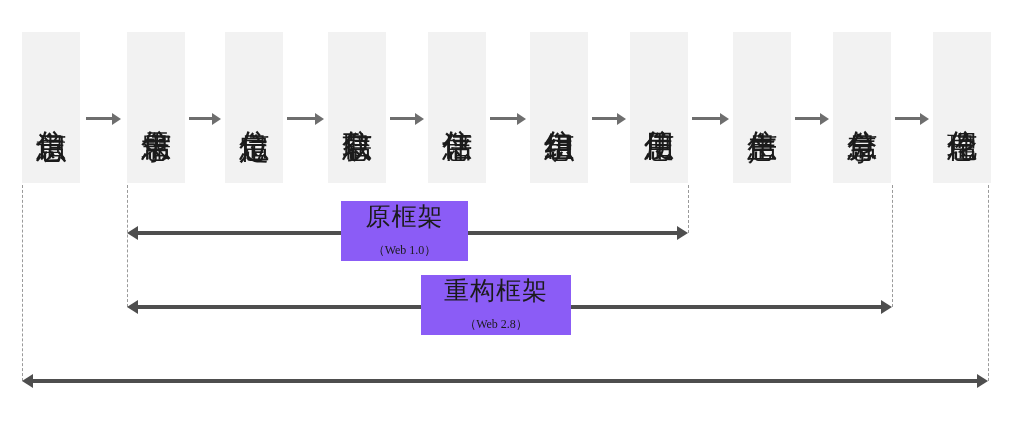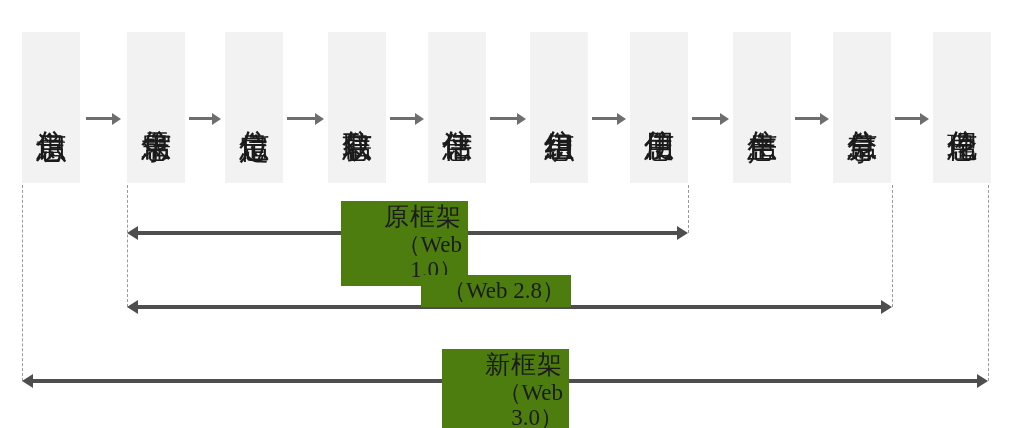"原框架" .band-caption { background: #4d7c0f -> #8b5cf6; text-align: right -> center }
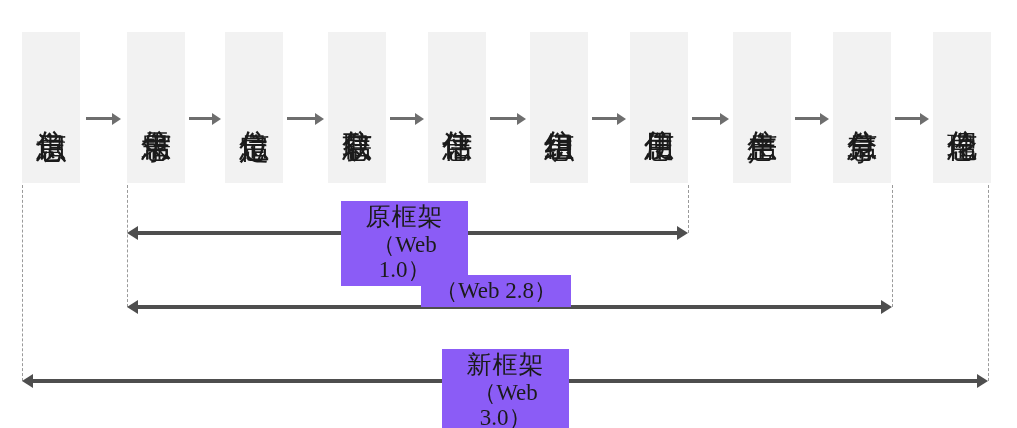"（Web 1.0）" .band-caption .cap-sub { font-size: 23px -> 12px; margin-top: 1px -> 13px }
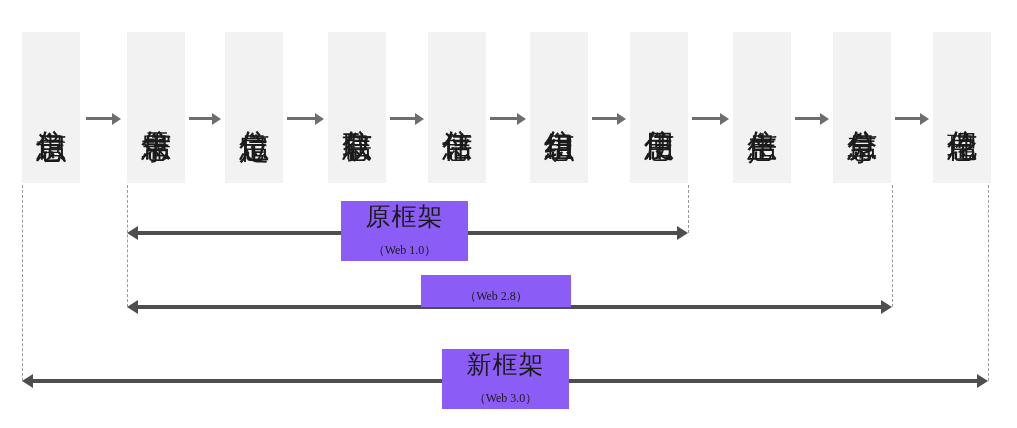"重构框架" span.cap-main { html: none -> <span>重构框架</span> }
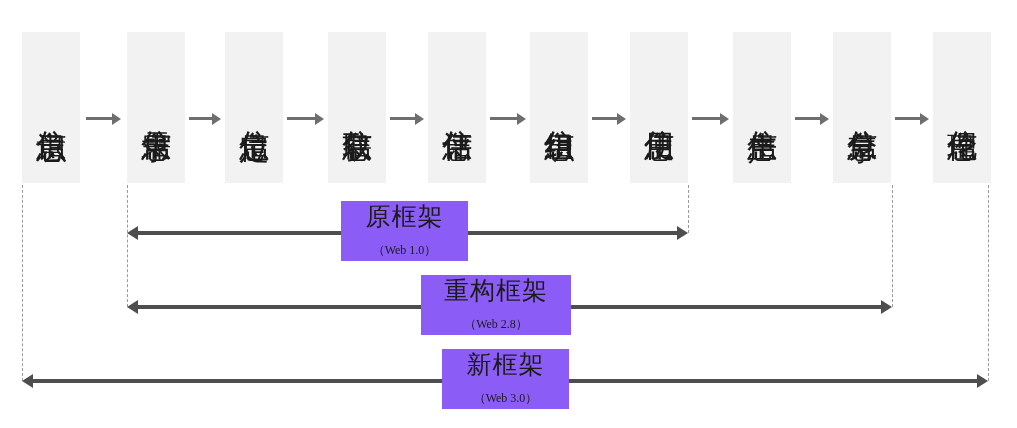"新框架" div.band-caption { html: <div> <span>新框架</span> <span>（Web 3.0）</span> </div> -> none }
